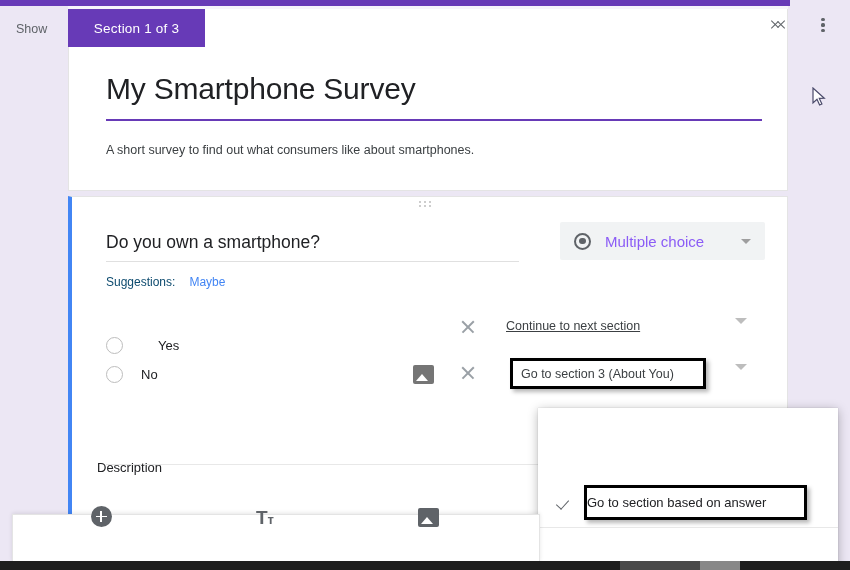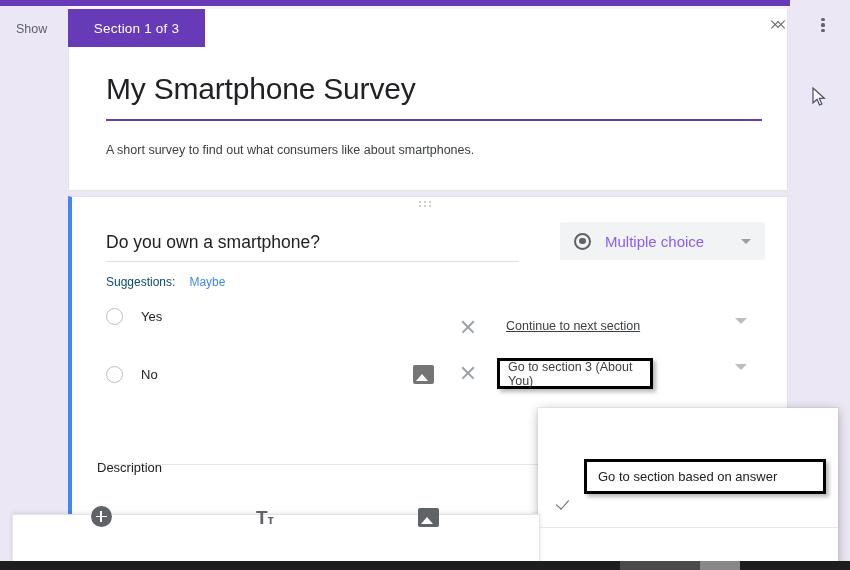"Yes" .opt-row.r1 { gap: none -> 17px; top: 304px -> 333px }
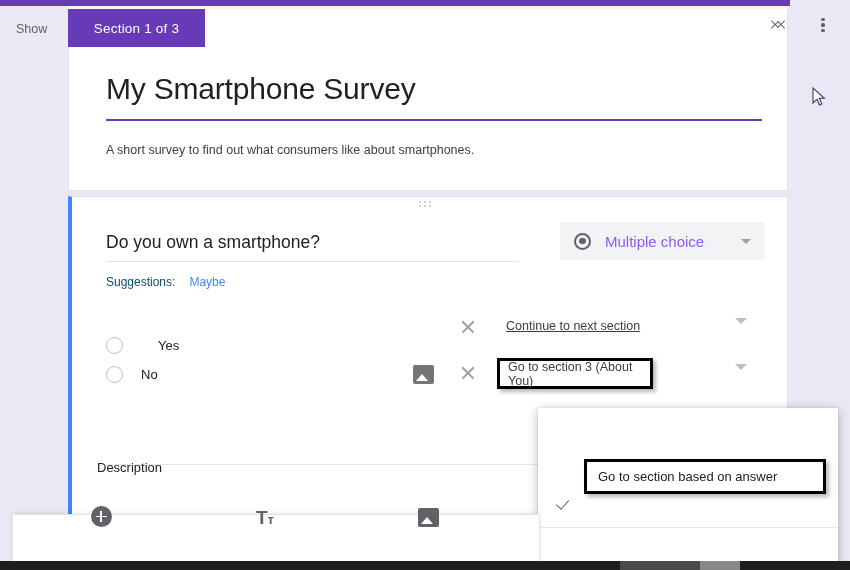"Go to section 3 (About" .branch-highlight { left: 497px -> 510px; width: 156px -> 196px }
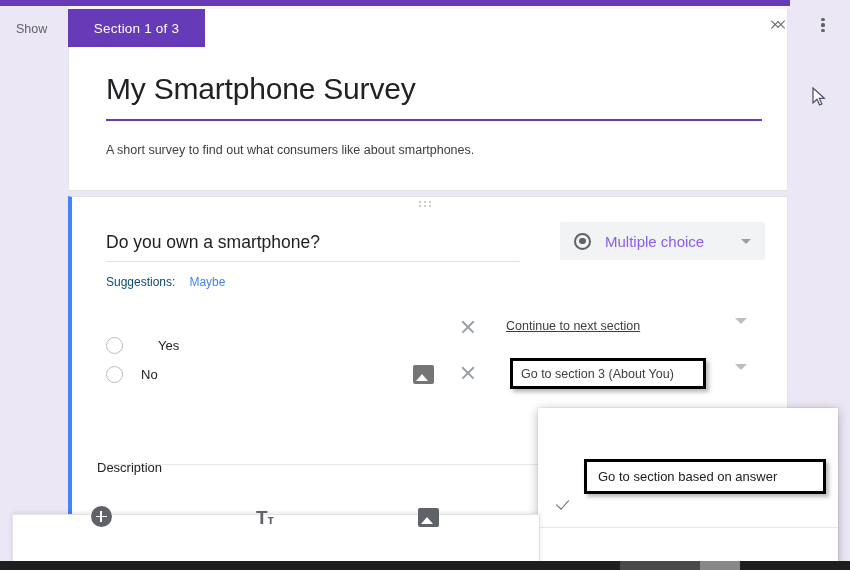"Go to section based on" .menu-item-highlight { padding-left: 11px -> none; top: 459px -> 485px; width: 242px -> 223px }
